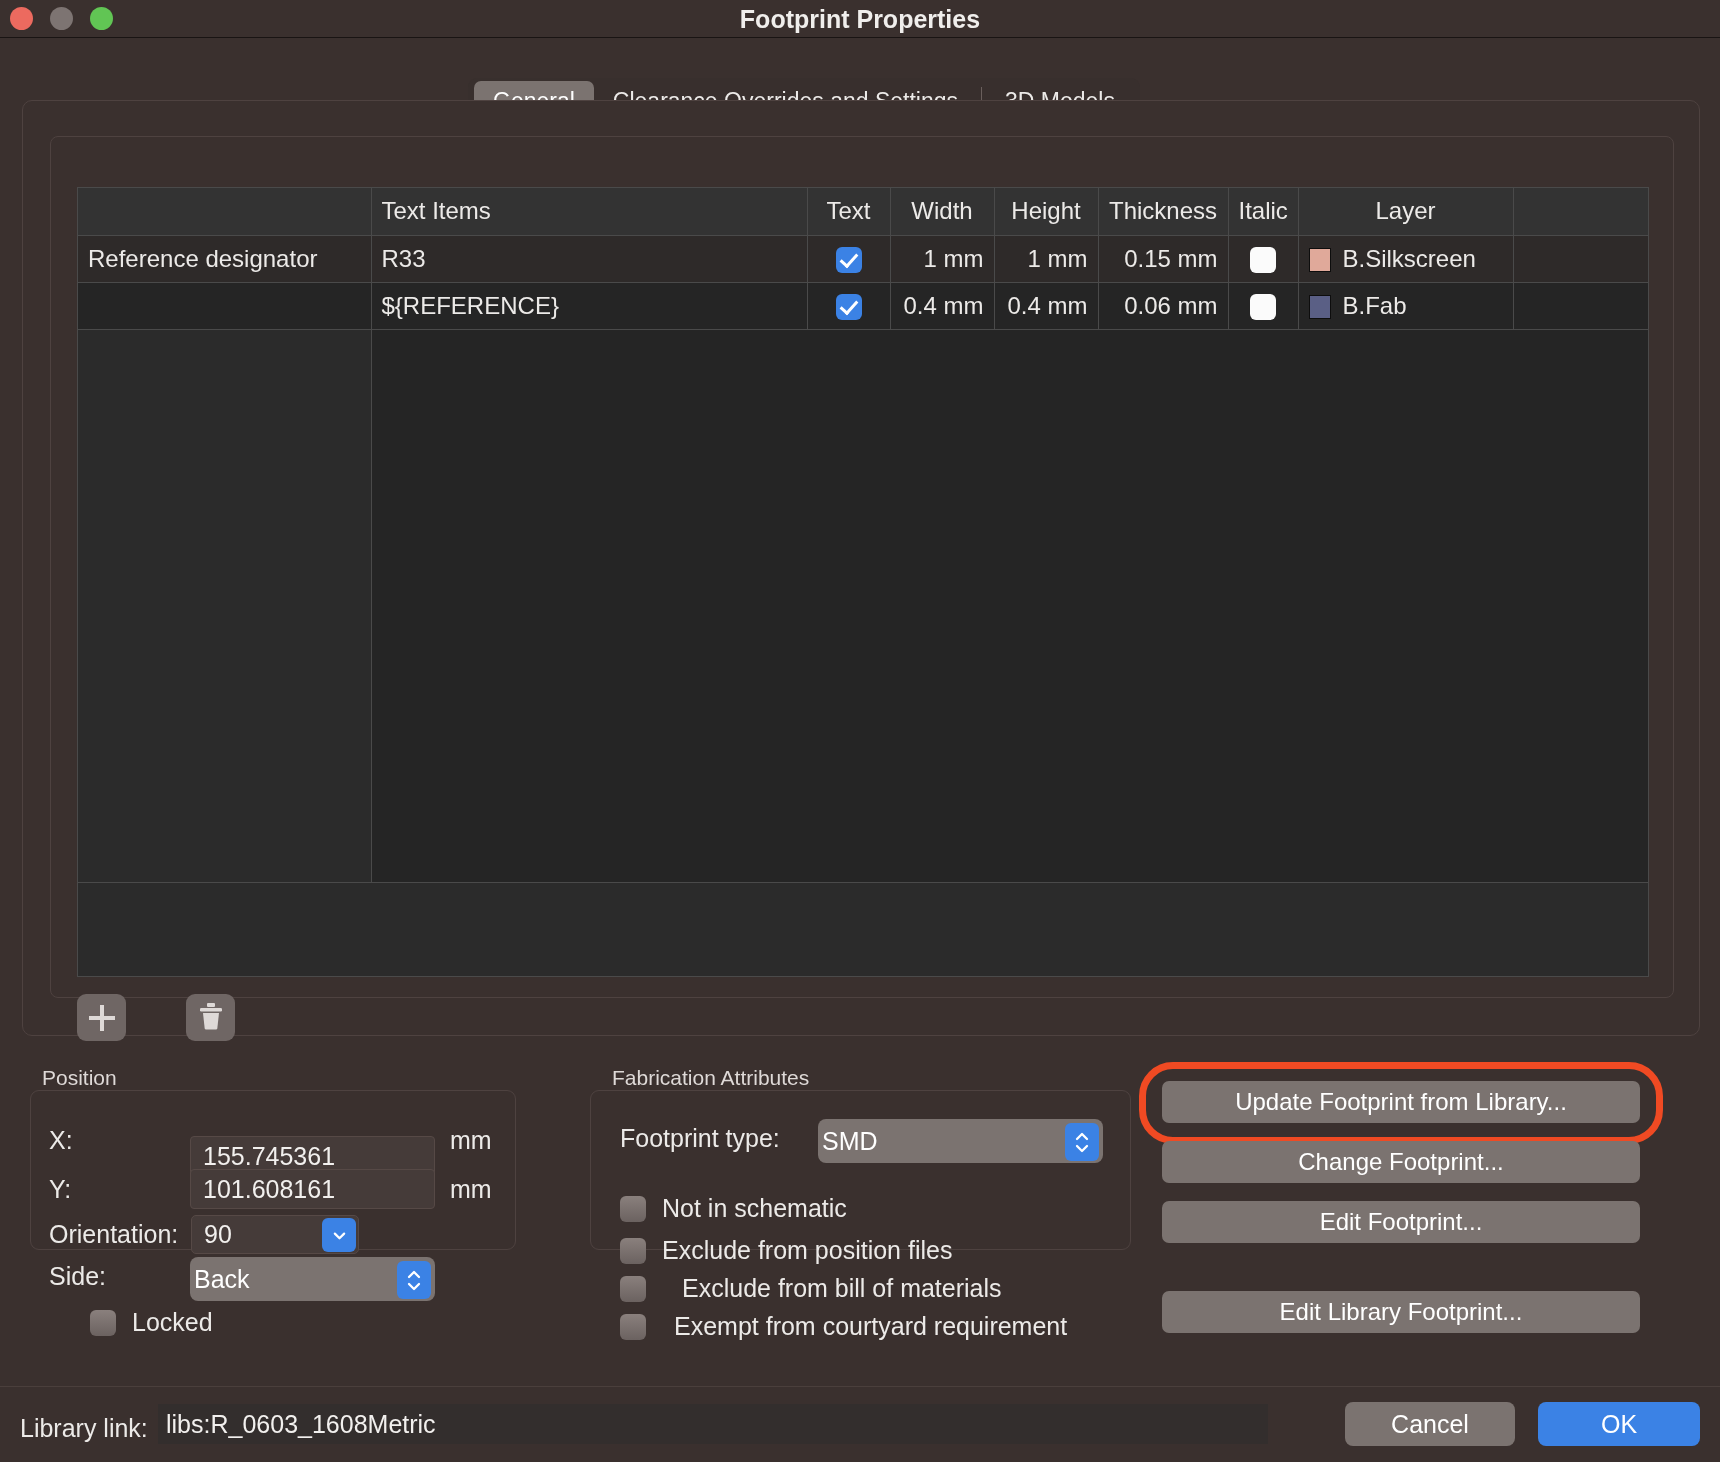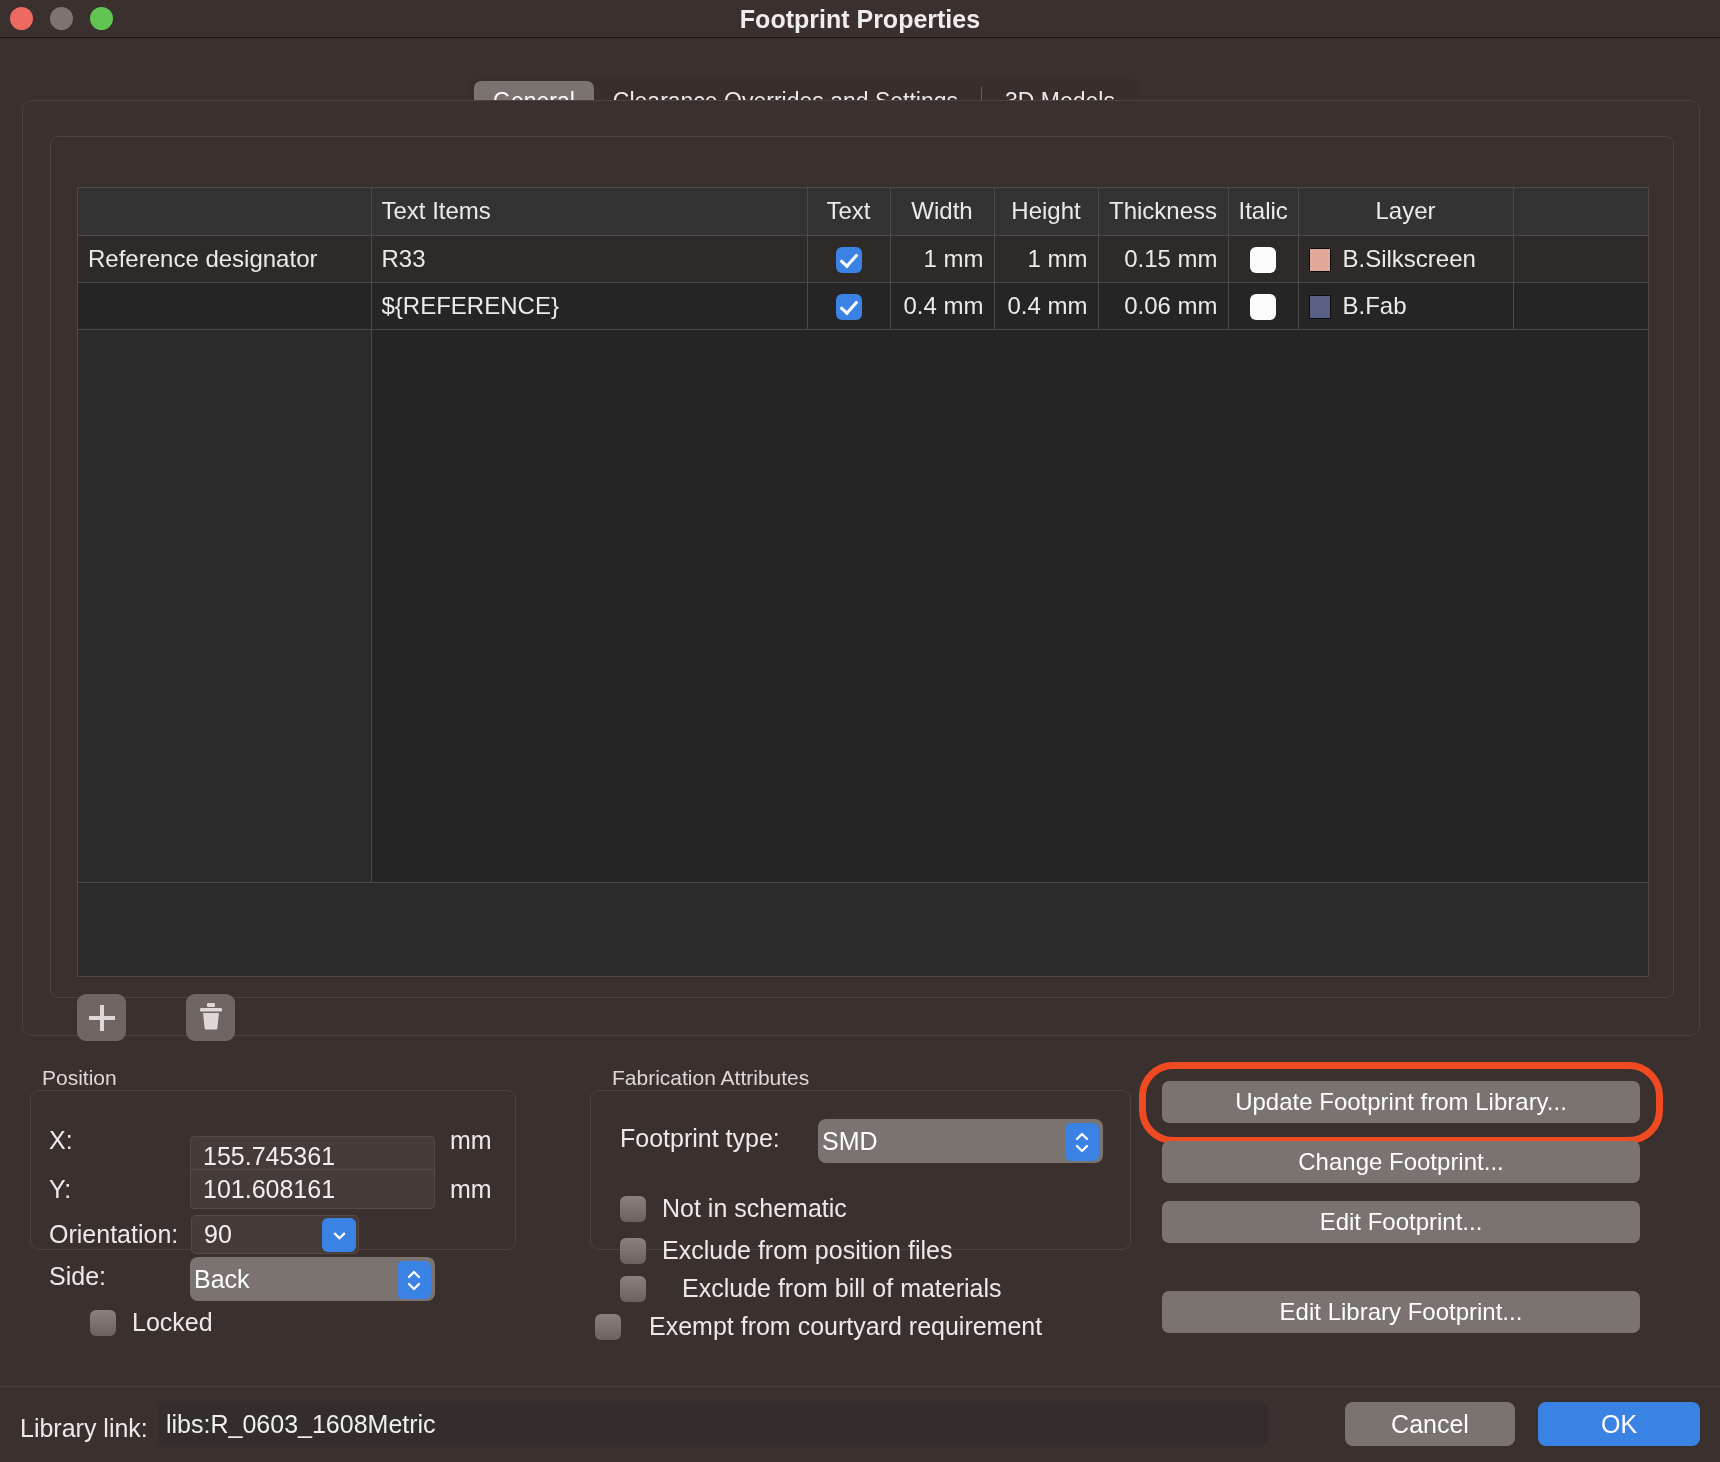"Exempt from courtyard requirement" div.checkrow { left: 595px -> 620px }
